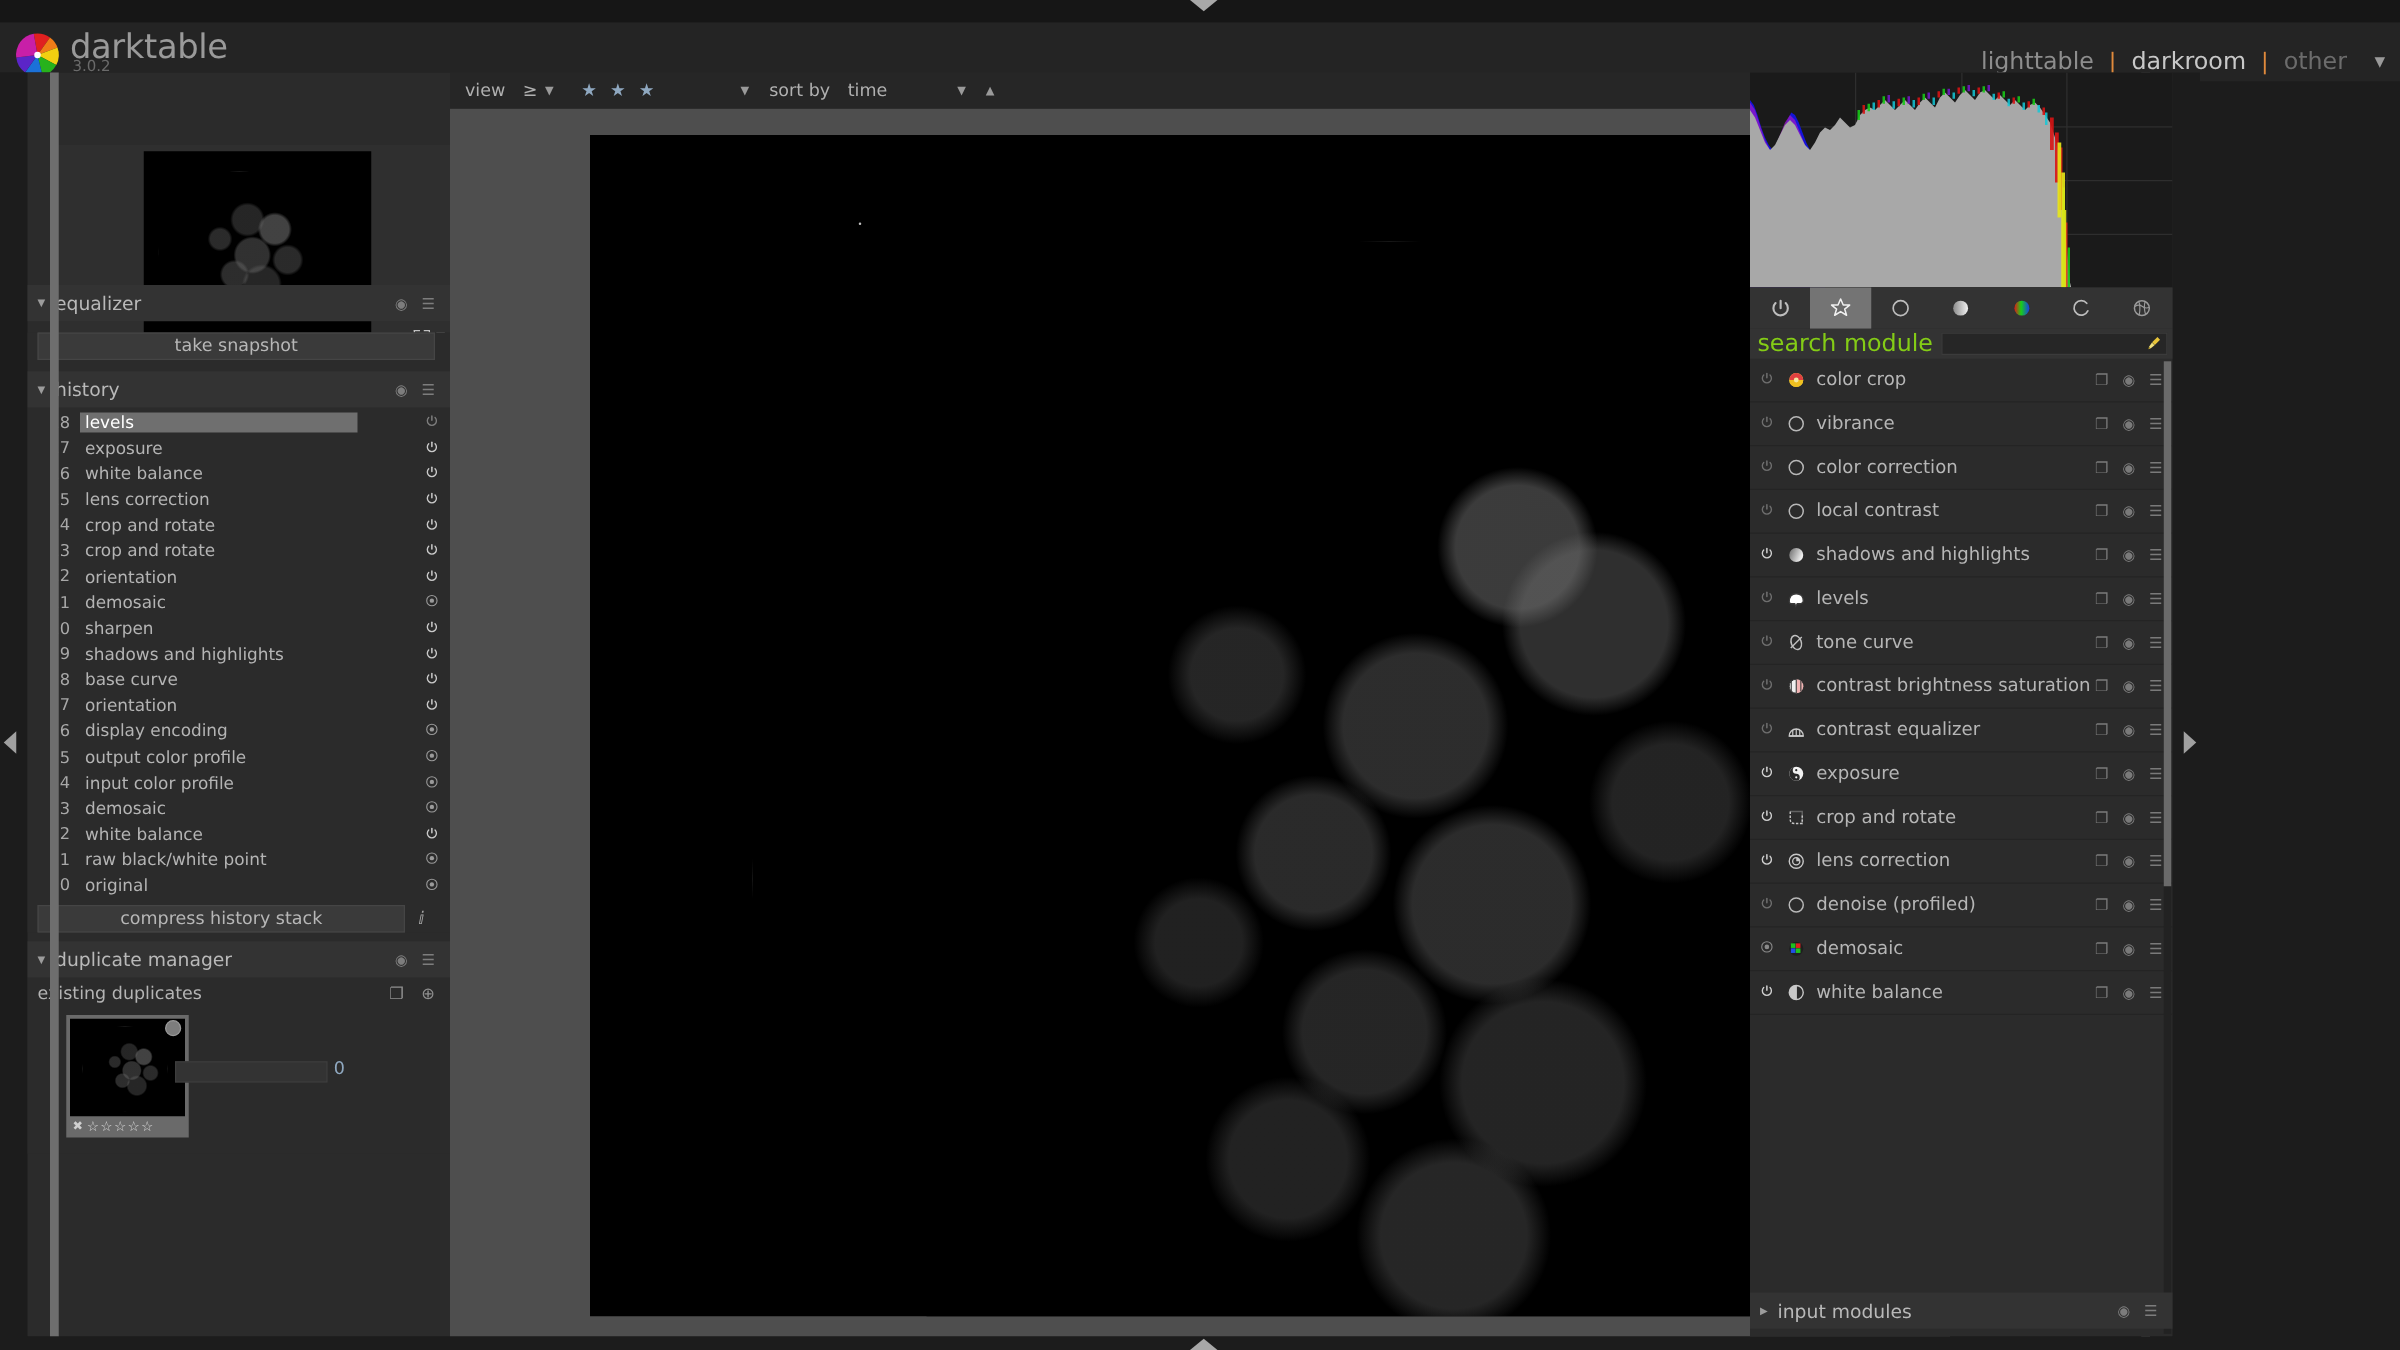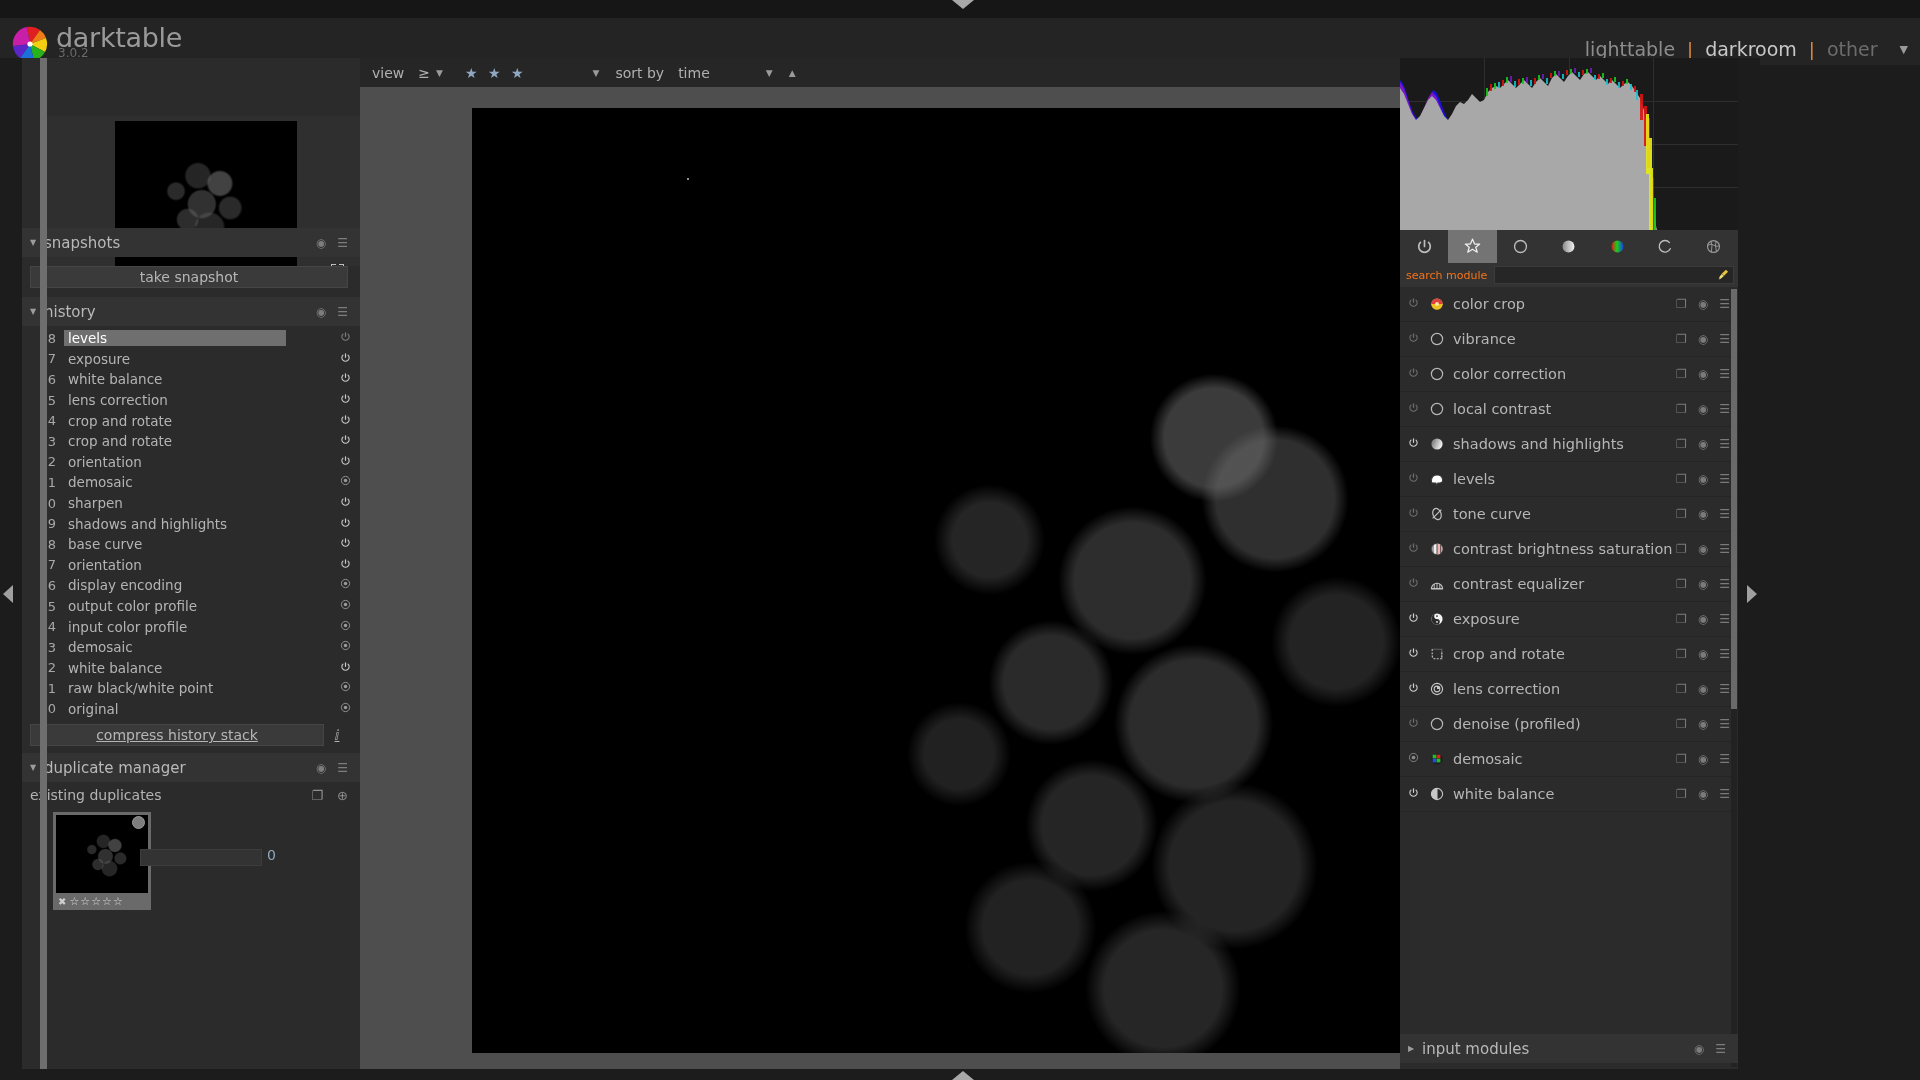"snapshots" span.title { text: snapshots -> equalizer }
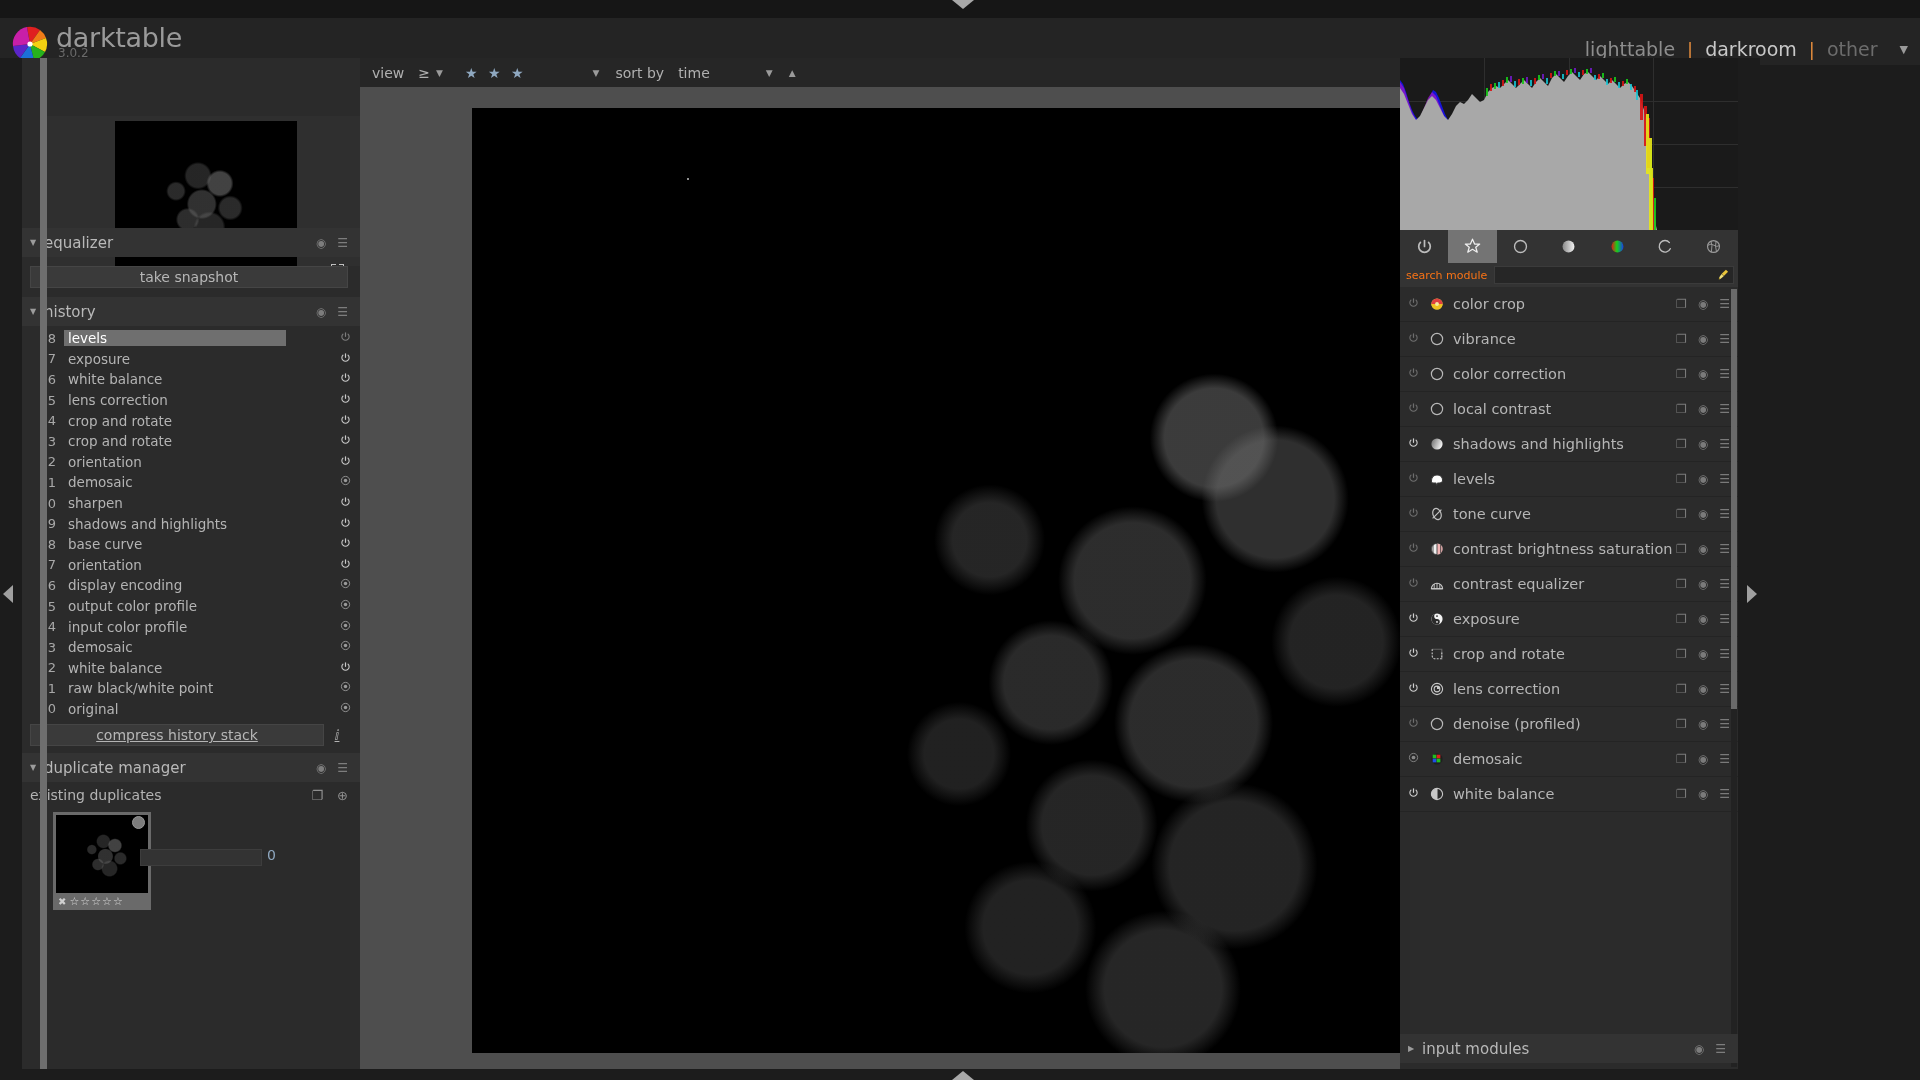"search module" #search-label { color: #f97316 -> #84cc16; font-size: 11px -> 19px }
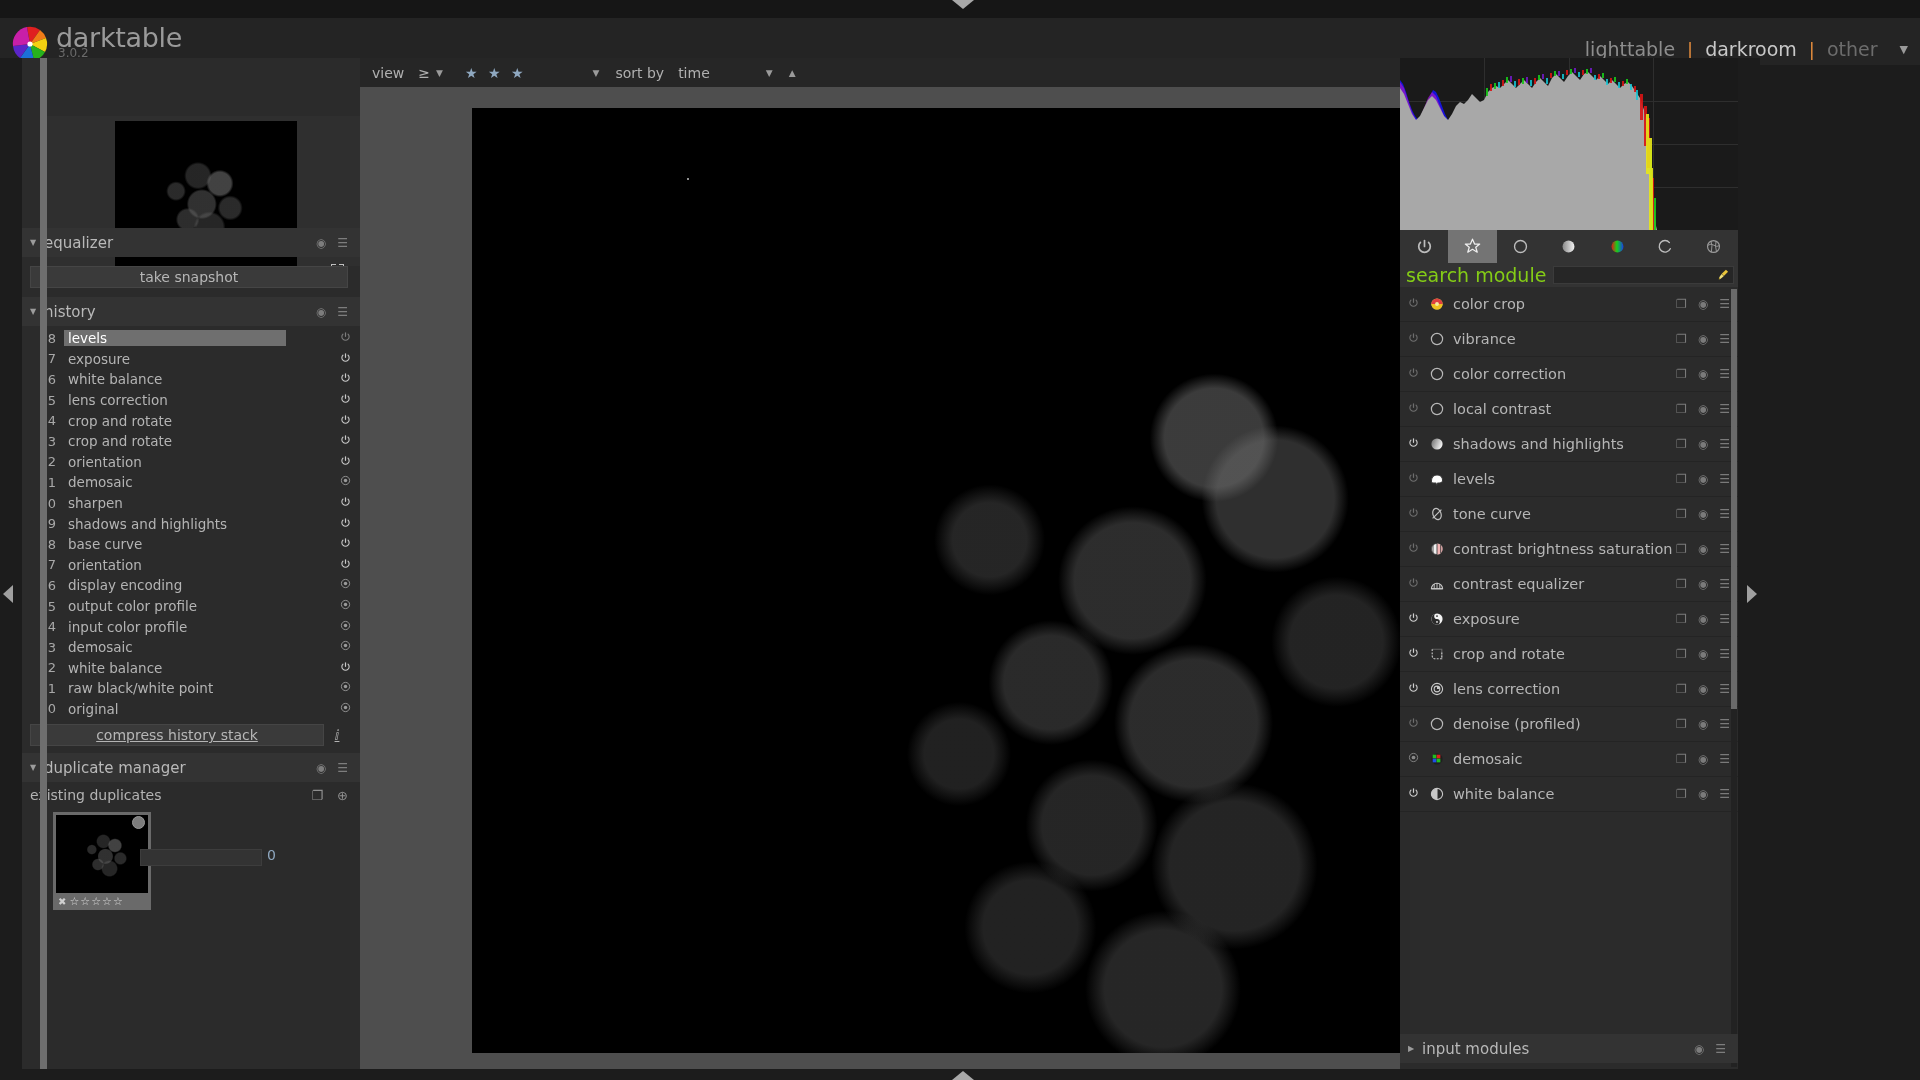"compress history stack" #compress-row { text-decoration: underline -> none }
